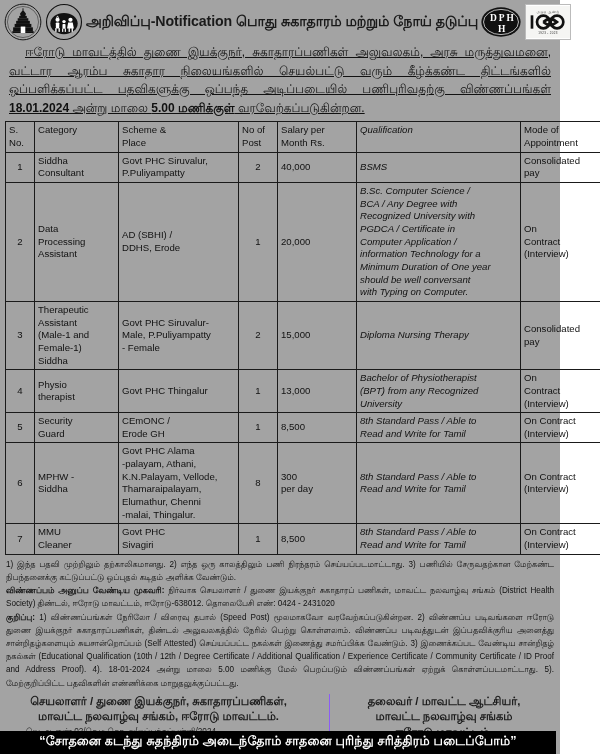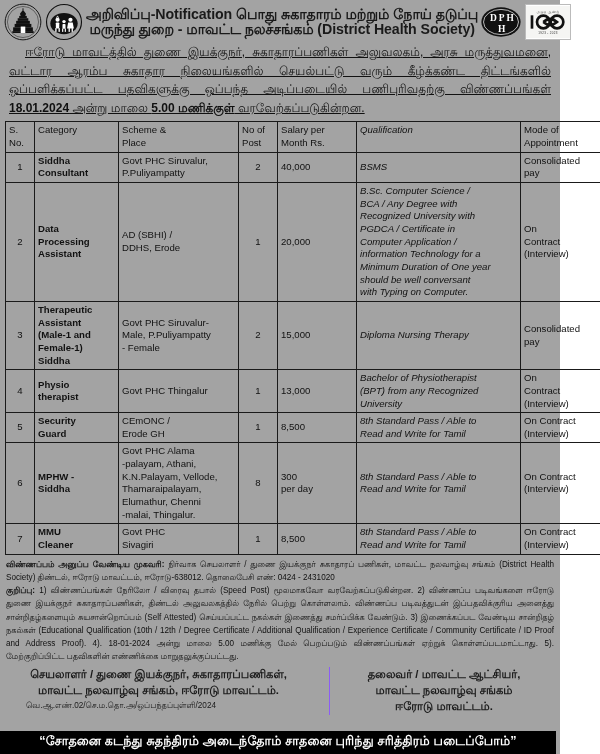"மருந்து துறை - மாவட்ட நலச்சங்கம்" div.title-line { html: <div>மருந்து துறை - மாவட்ட நலச்சங்கம் (District Health Society)</div> -> none }
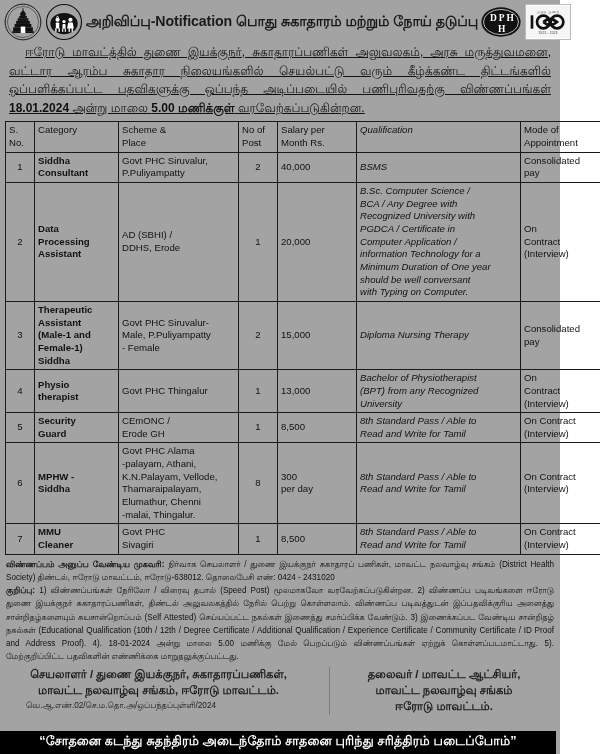"Siddha" .c-cat { font-weight: bold -> normal }
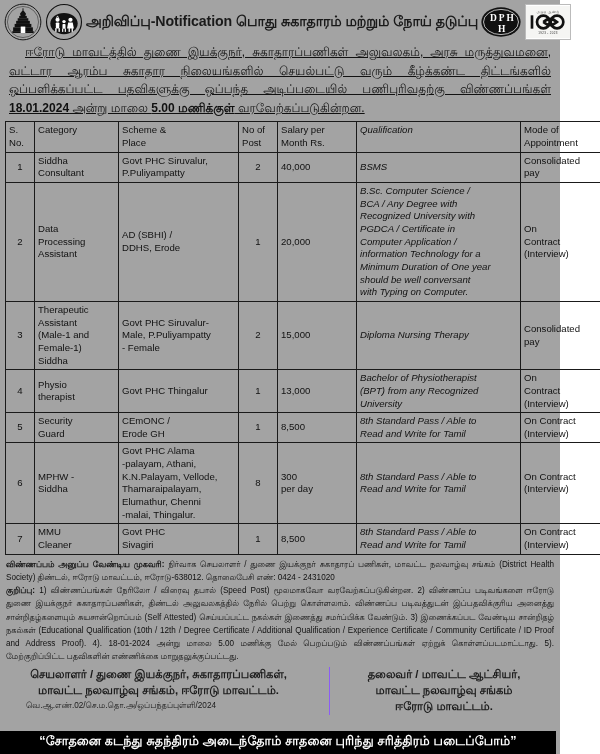"1) இந்த பதவி முற்றிலும் தற்காலிகமானது." p { html: none -> <p>1) இந்த பதவி முற்றிலும் தற்காலிகமானது. 2) எந்த ஒரு காலத்திலும் பணி நிரந்தரம் செய்யப்படமாட்டாது. 3) பணியில் சேருவதற்கான மேற்கண்ட நிபந்தனைக்கு கட்டுப்பட்டு ஒப்புதல் கடிதம் அளிக்க வேண்டும்.</p> }
